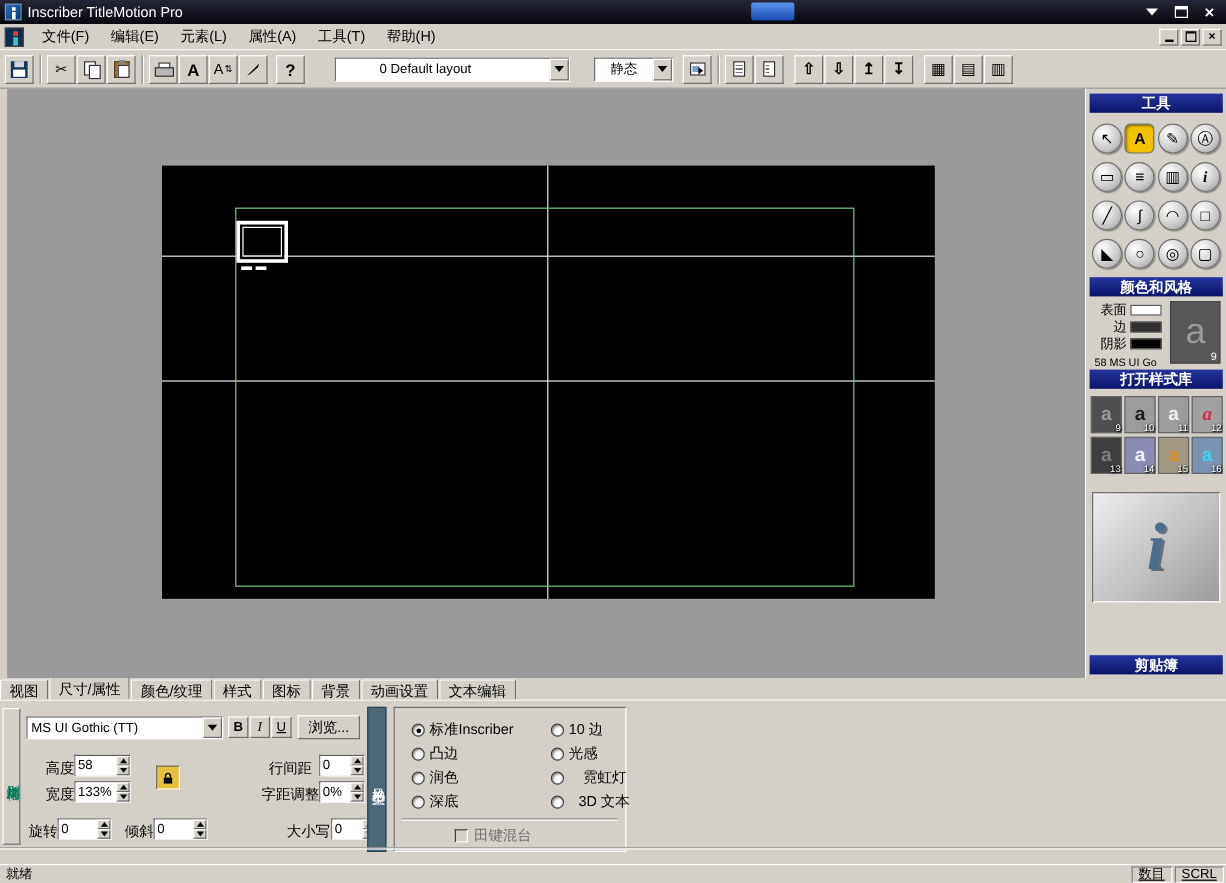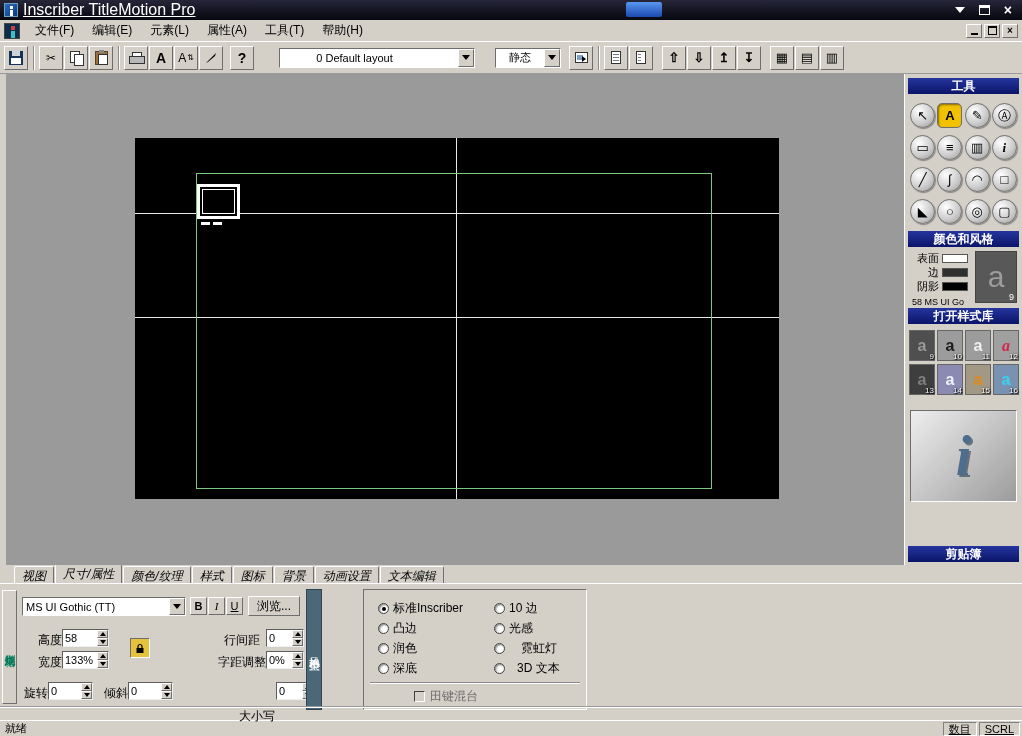"Inscriber TitleMotion Pro" .title-text { font-size: 16px -> 12px; text-decoration: underline -> none }
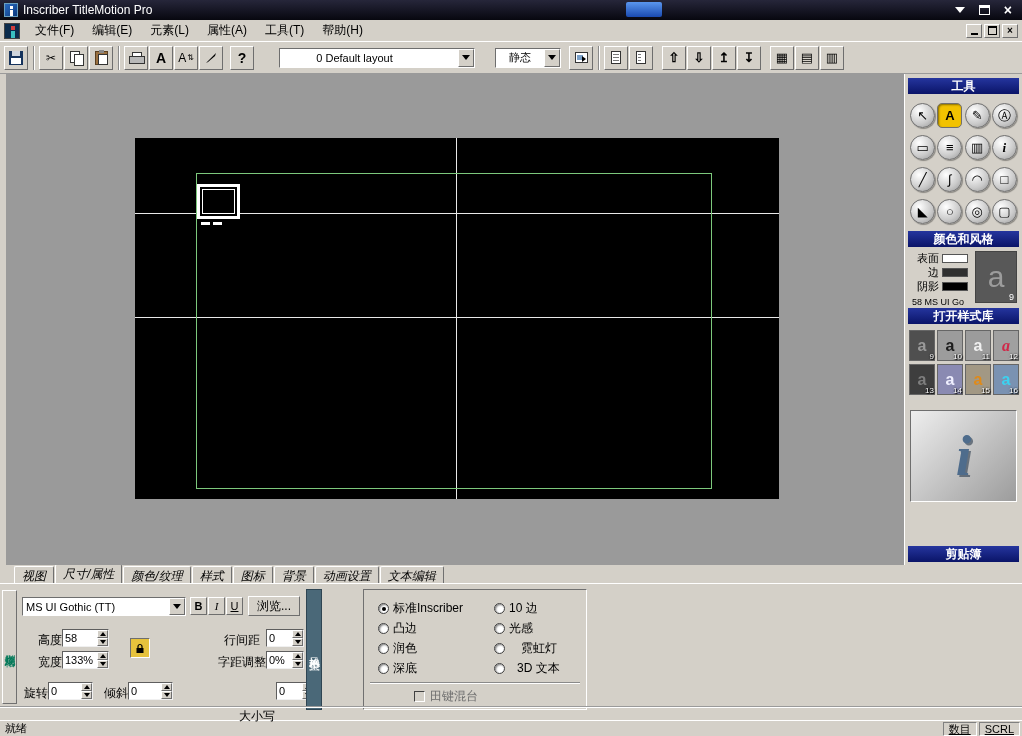"视图" .tab-row { font-style: italic -> none; padding-left: 14px -> 0 }
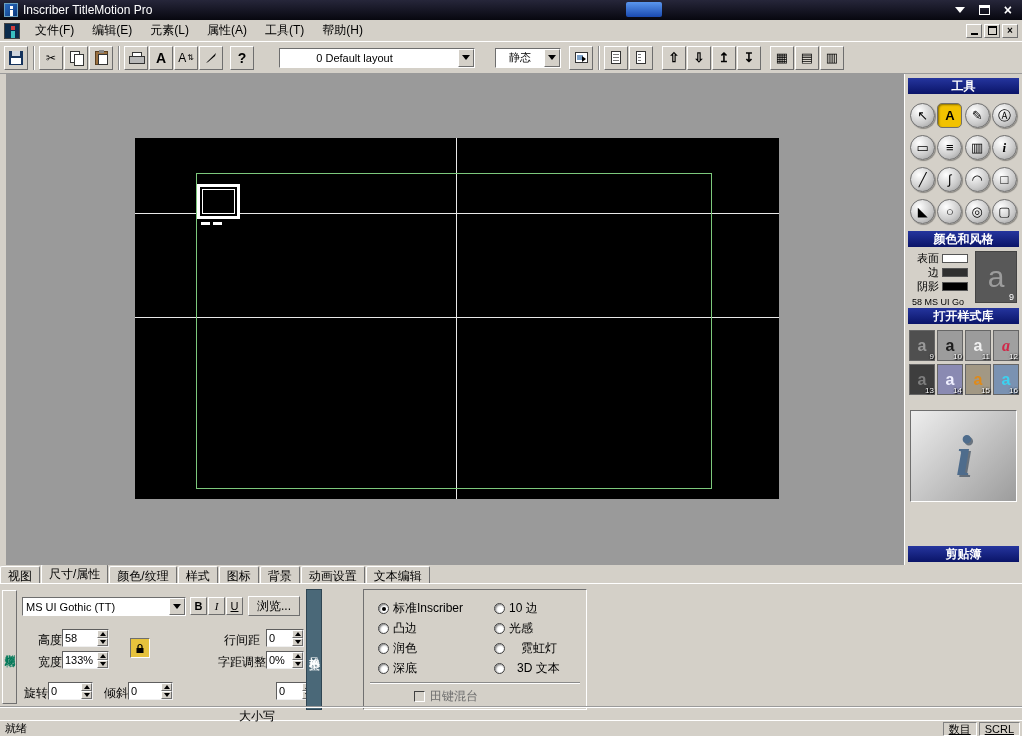"标准Inscriber" .radio-panel { margin-left: 35px -> none; width: 224px -> 194px }
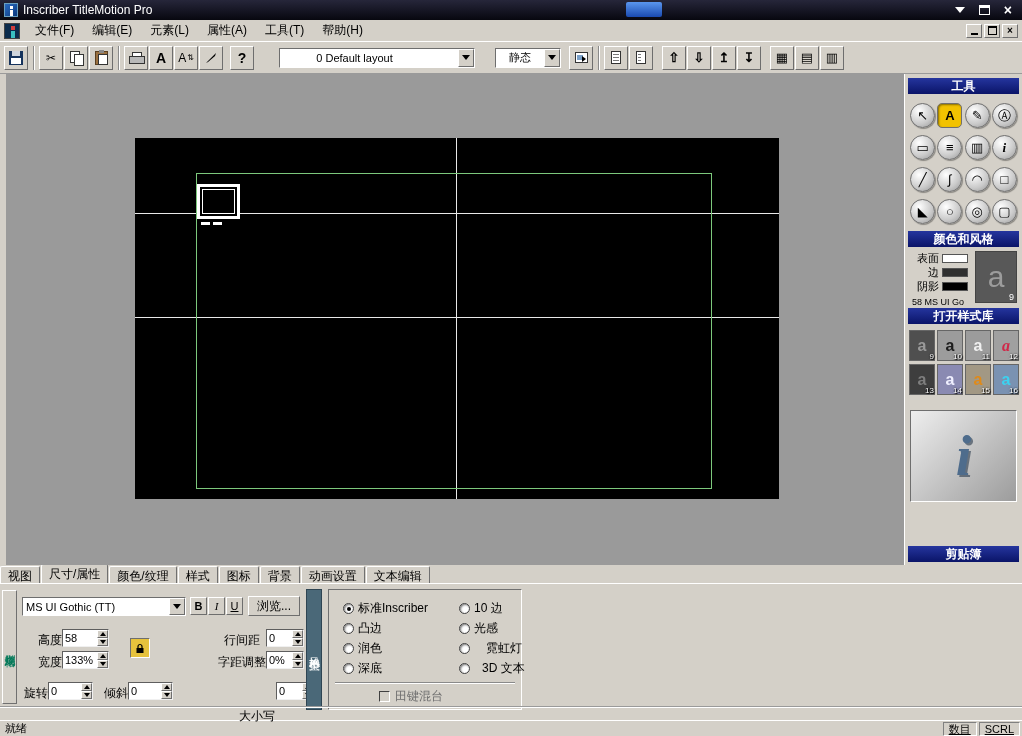"大小写" span.plabel { margin-top: 23px -> none }
